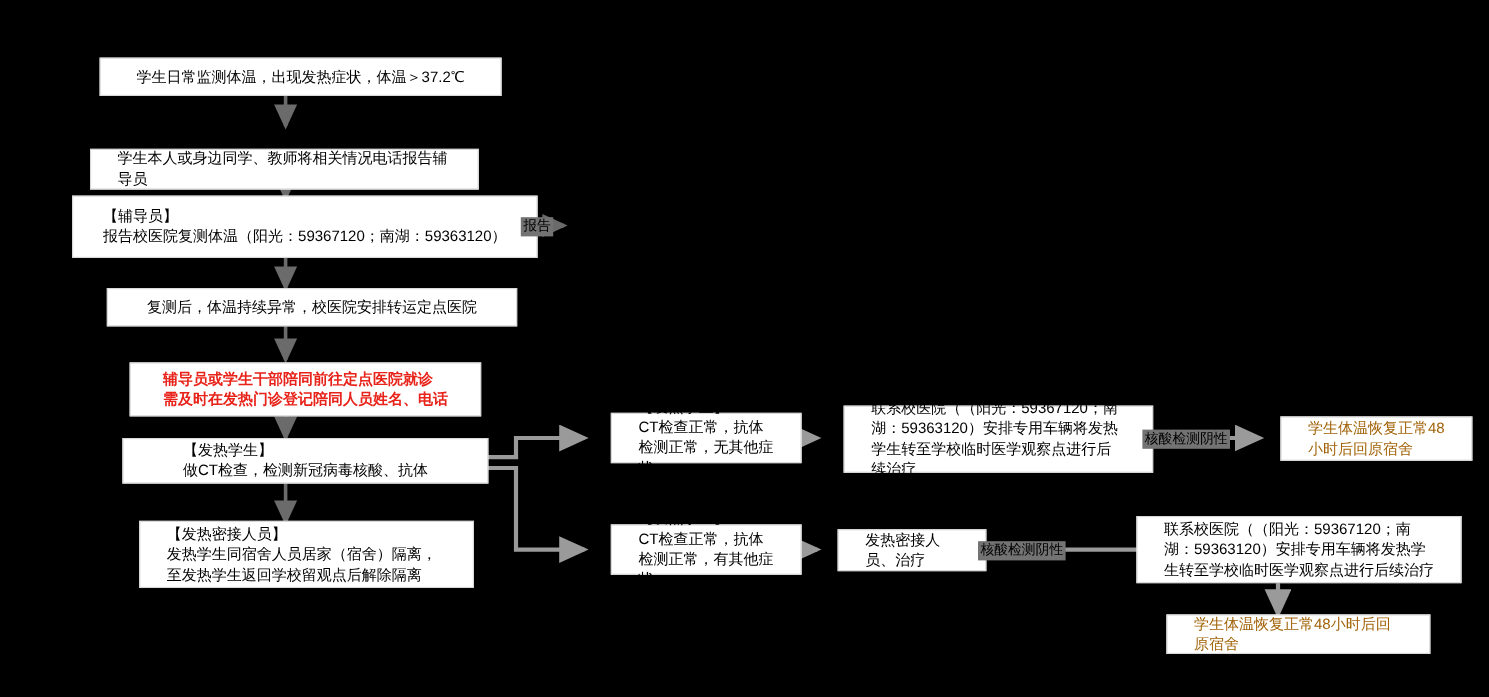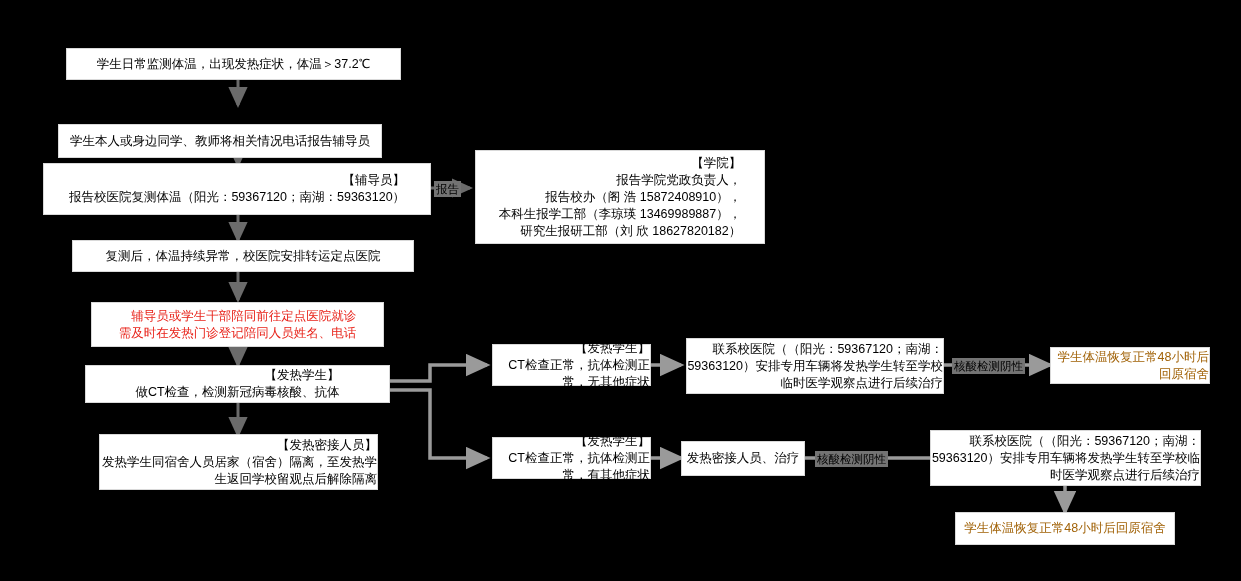"学生日常监测体温，出现发热症状，体温＞37.2℃" .node { margin-left: none -> 17px; padding: 3px 0 -> 3px 22px; text-align: right -> left }
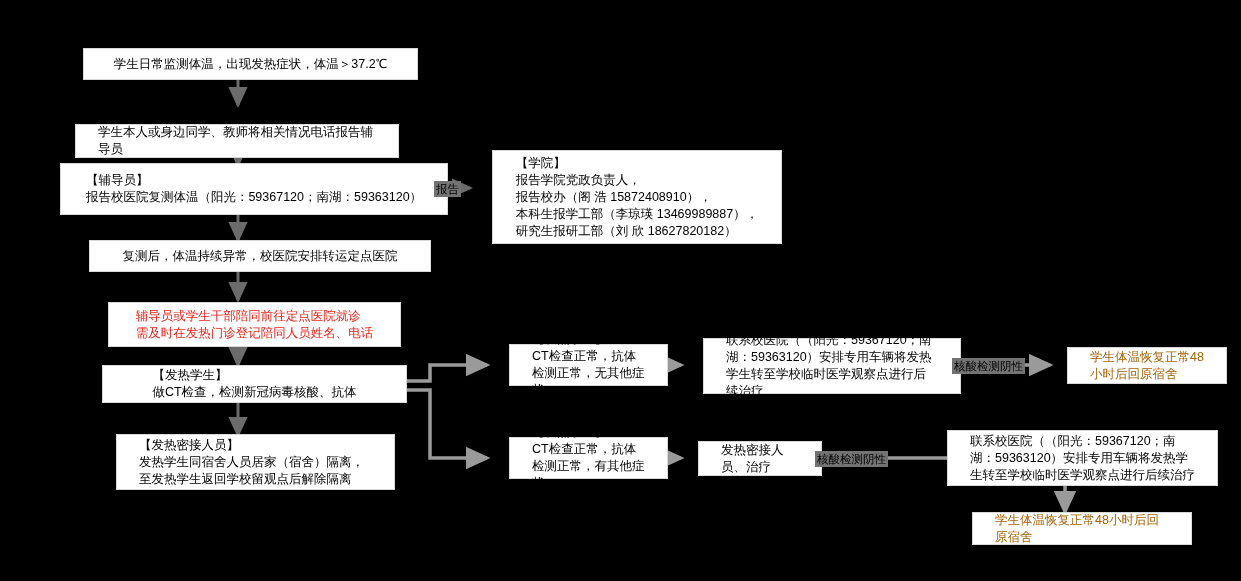"【学院】" div.node { html: <div>【学院】 报告学院党政负责人， 报告校办（阁 浩 15872408910）， 本科生报学工部（李琼瑛 13469989887）， 研究生报研工部（刘 欣 18627820182）</div> -> none }
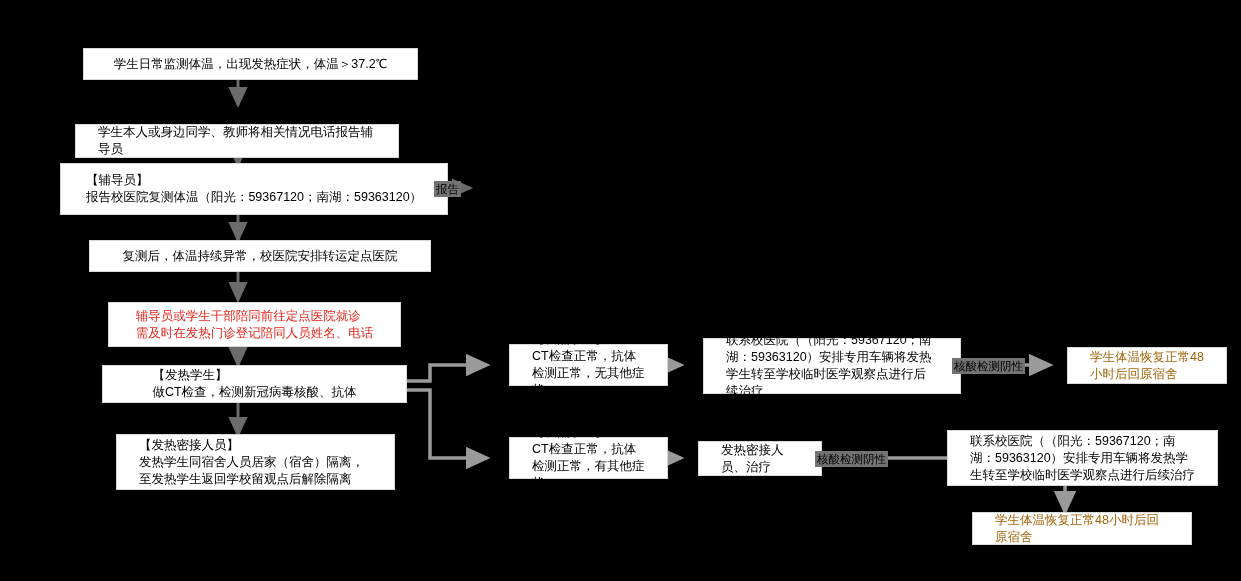"辅导员或学生干部陪同前往定点医院就诊" .node.red-text { font-weight: normal -> bold }
